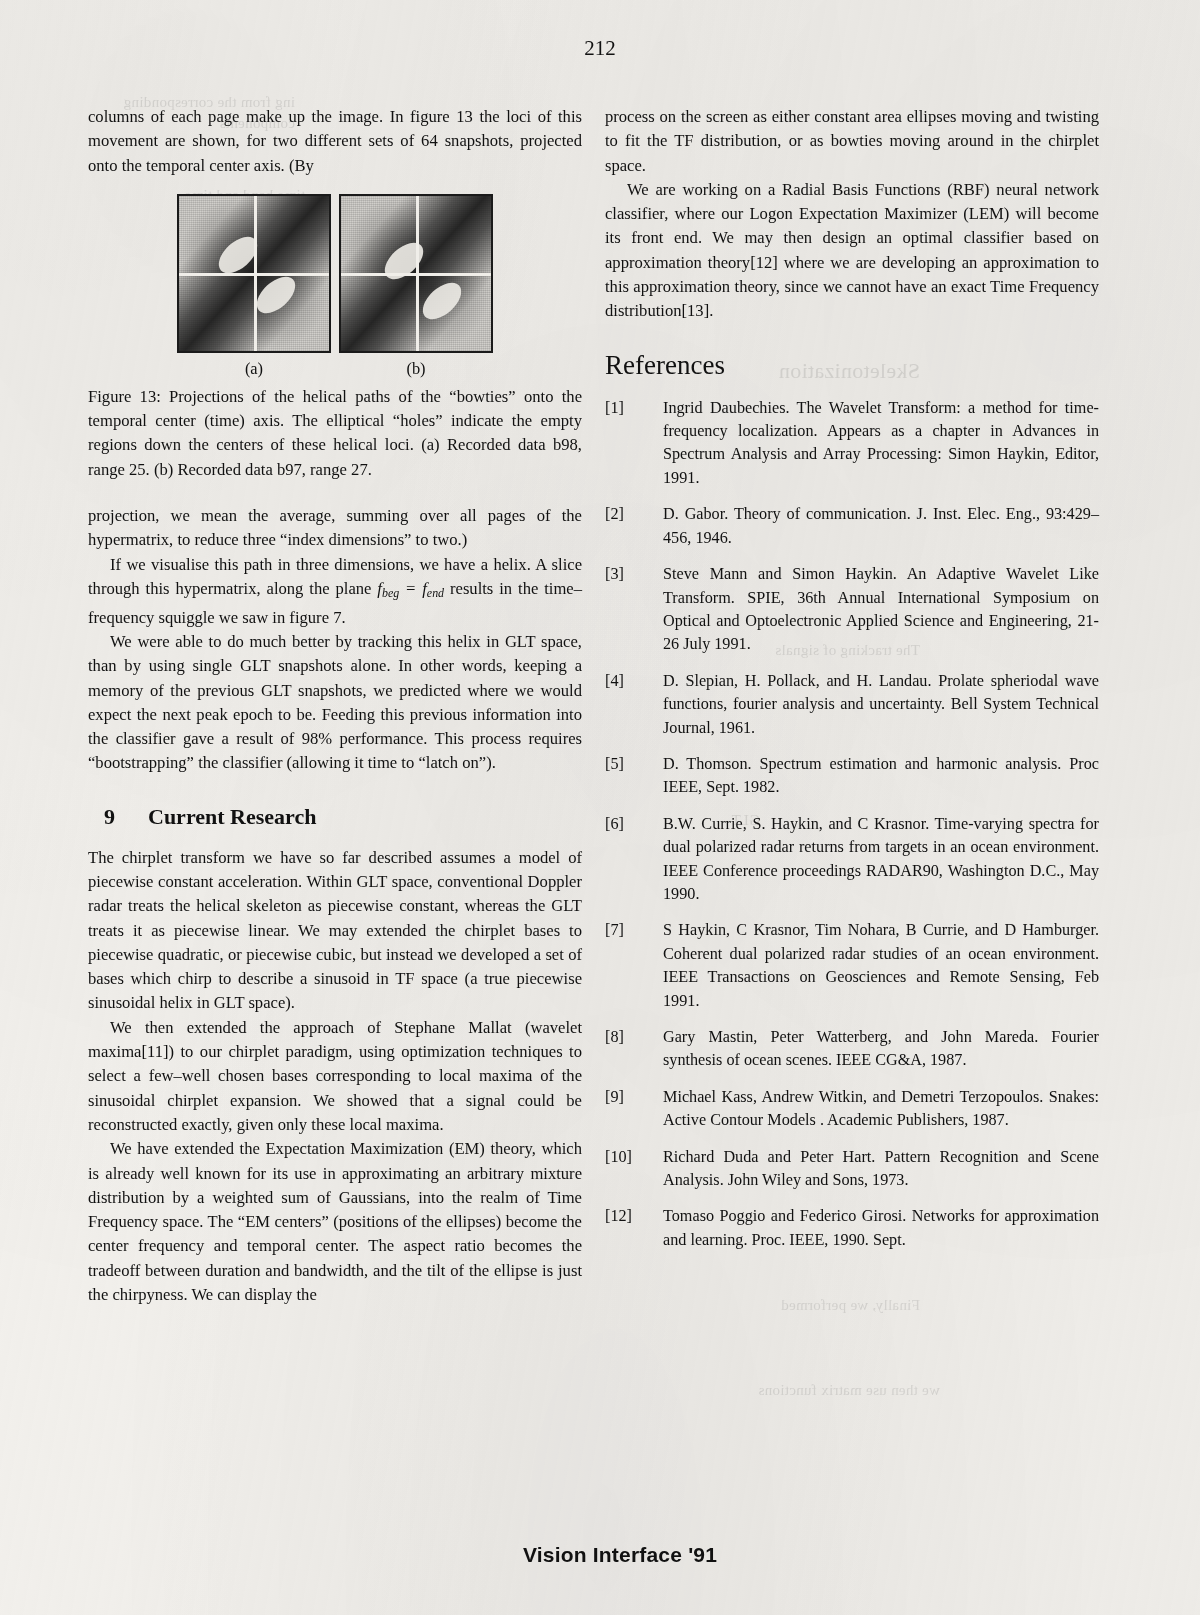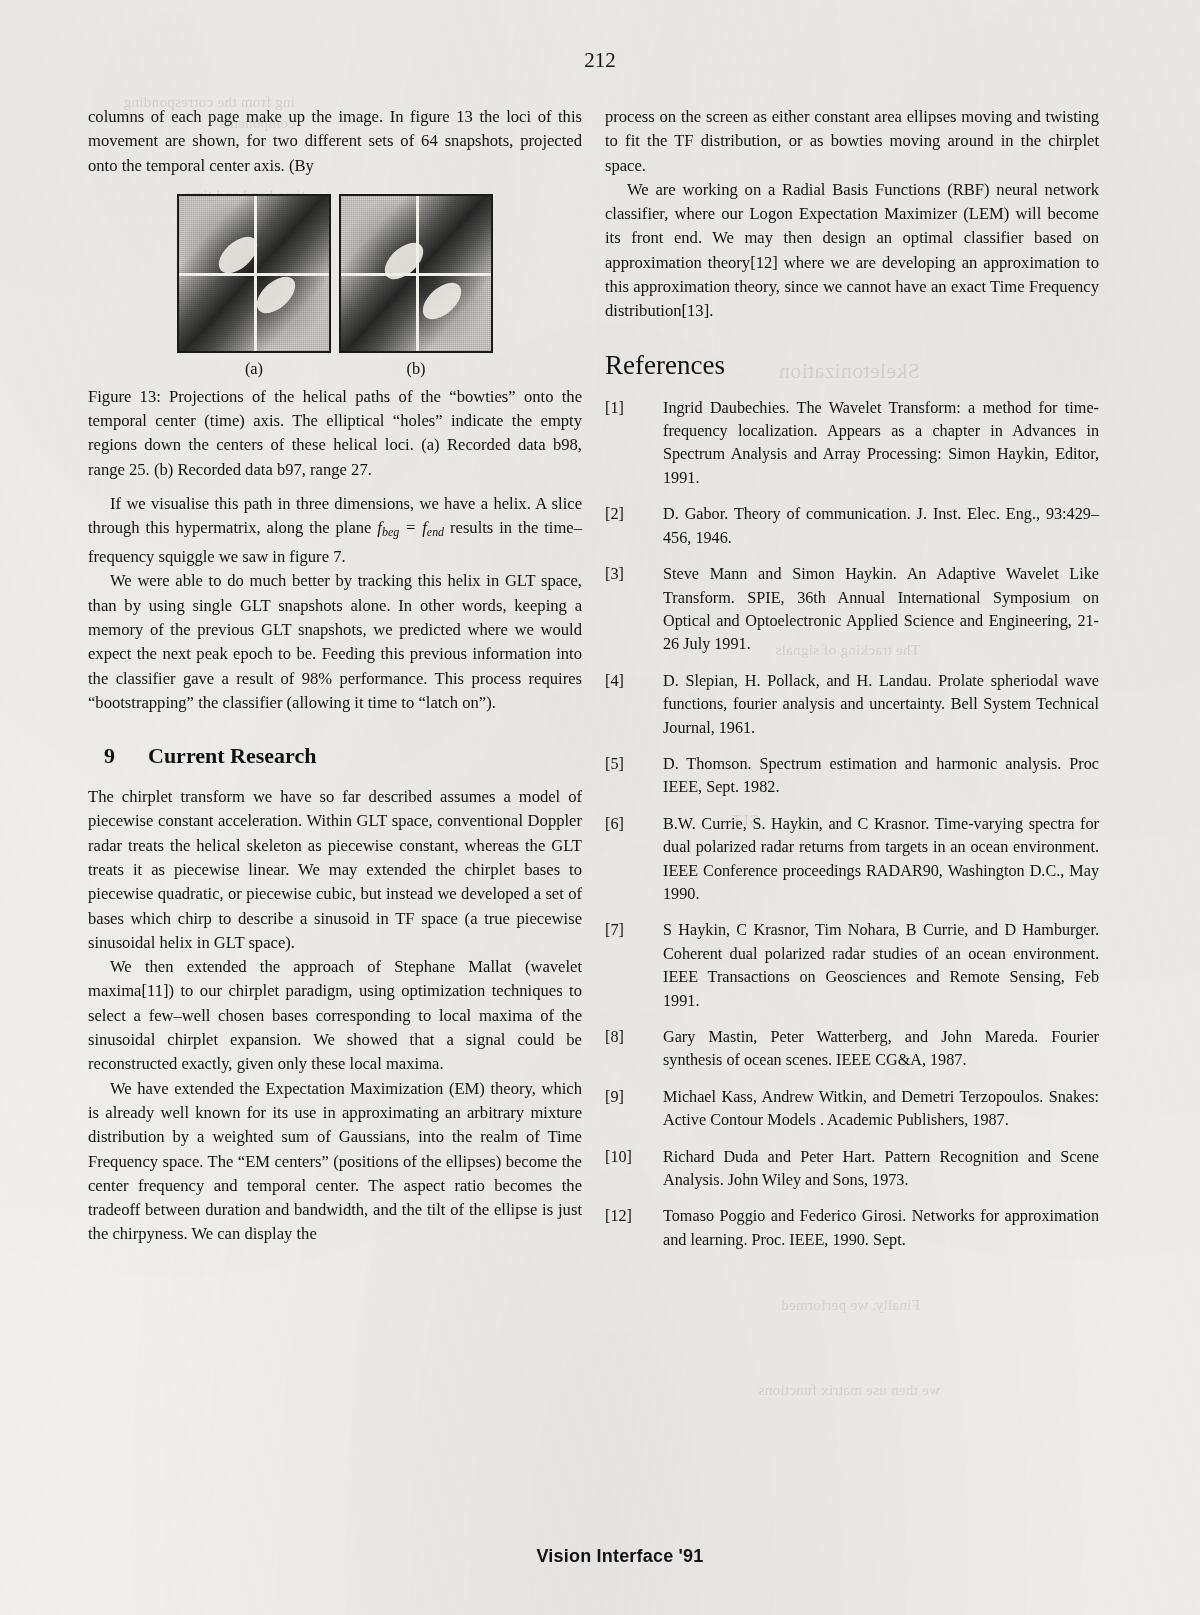"212" .page-number { top: 48px -> 36px }
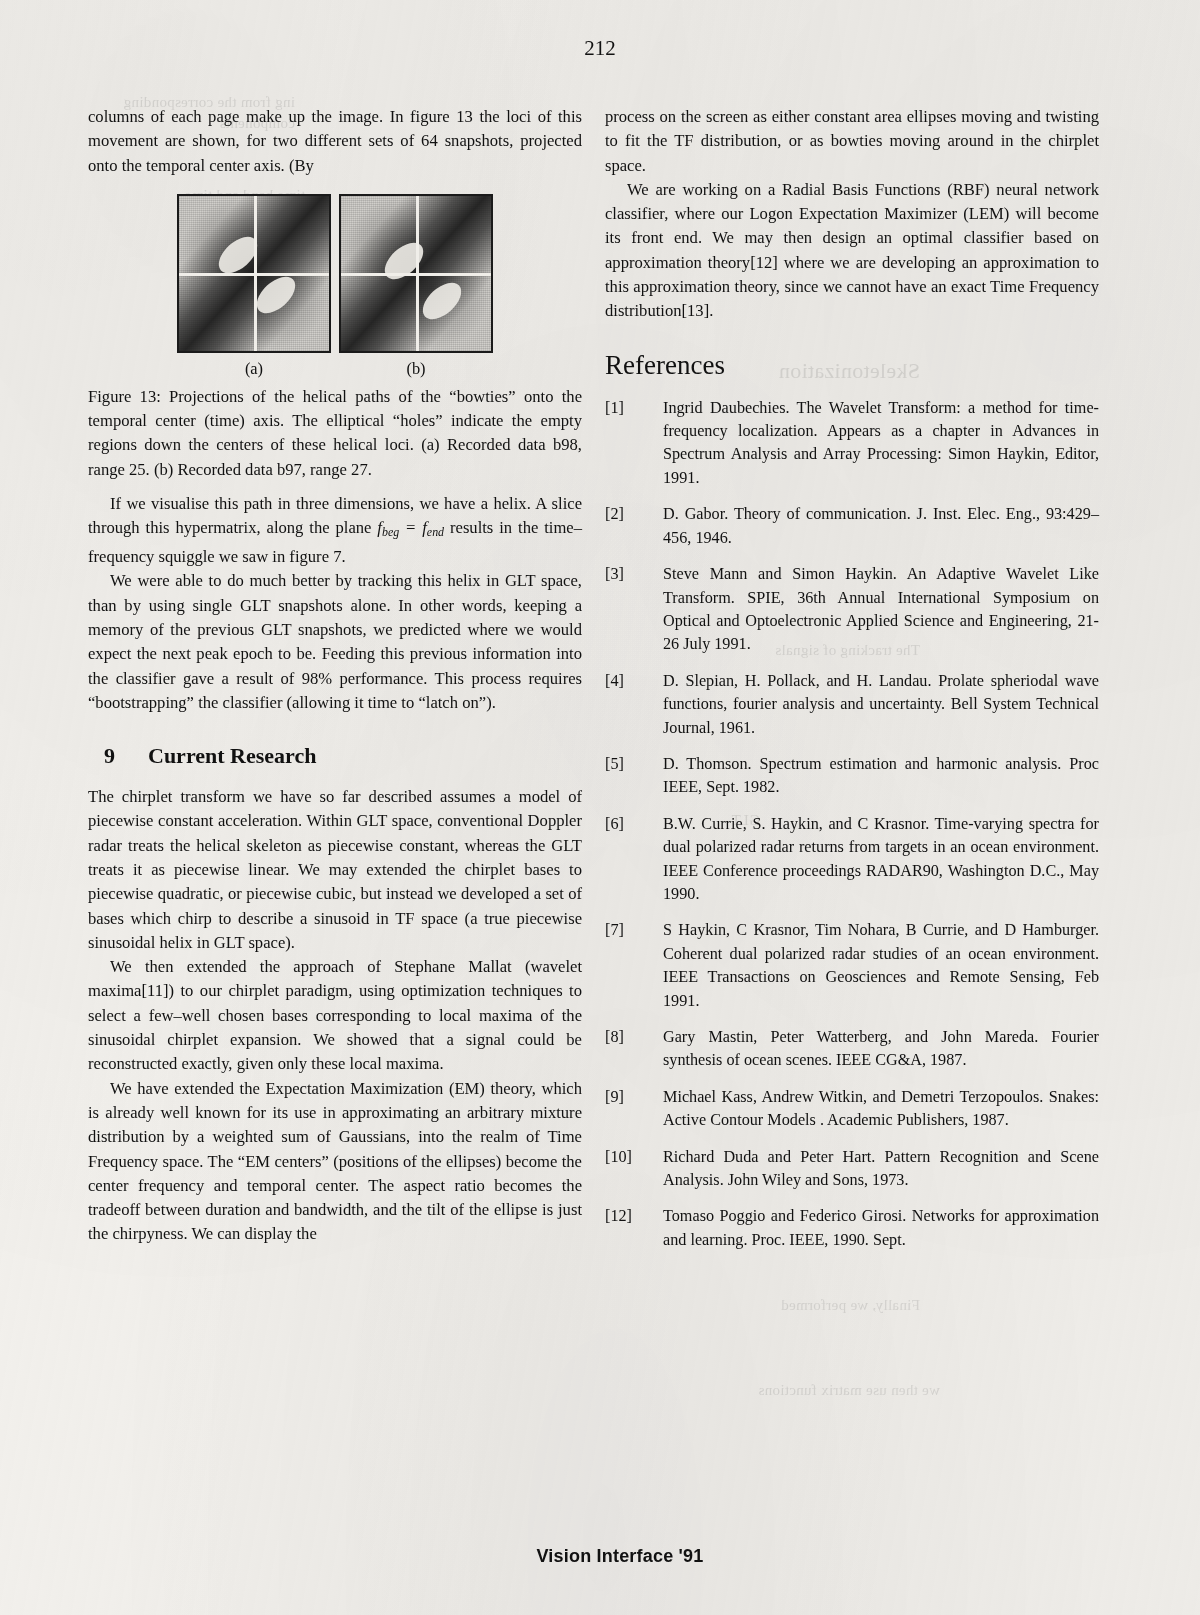"projection, we mean the average," p.body { html: none -> <p>projection, we mean the average, summing over all pages of the hypermatrix, to reduce three “index dimensions” to two.)</p> }
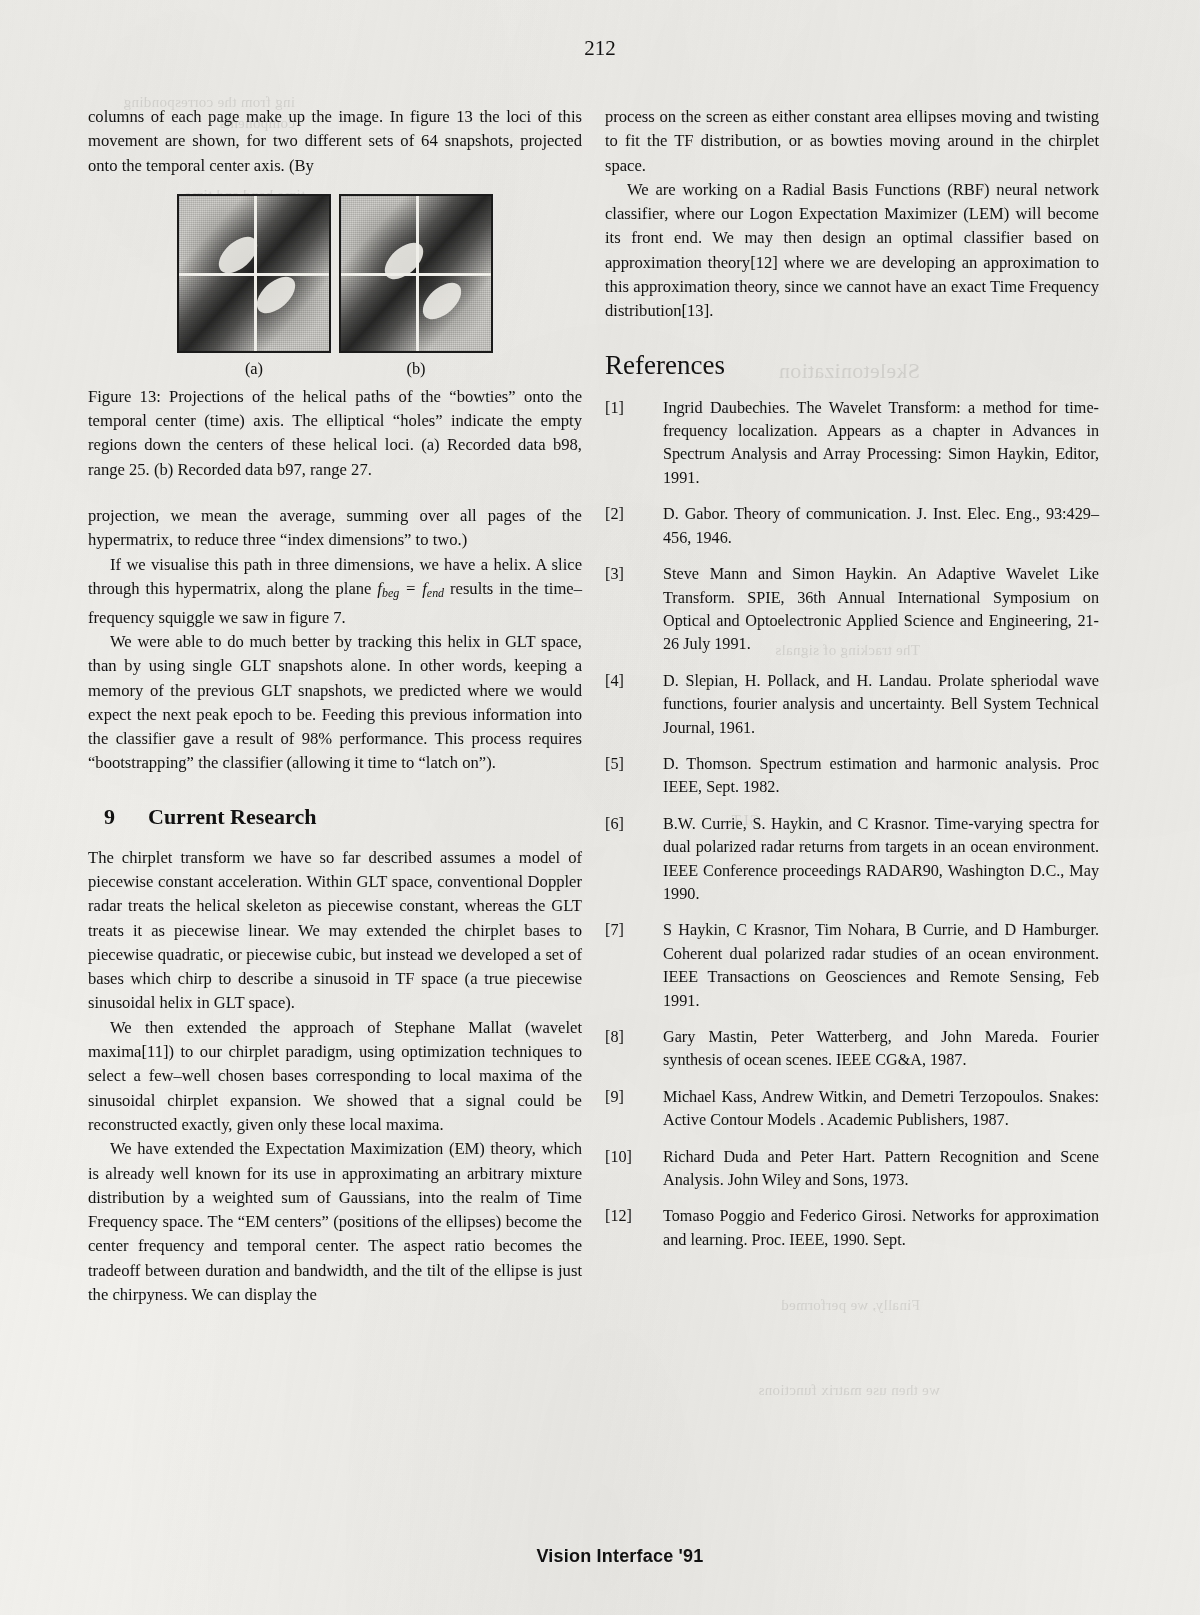"Vision Interface '91" .footer { font-size: 18px -> 21px }
